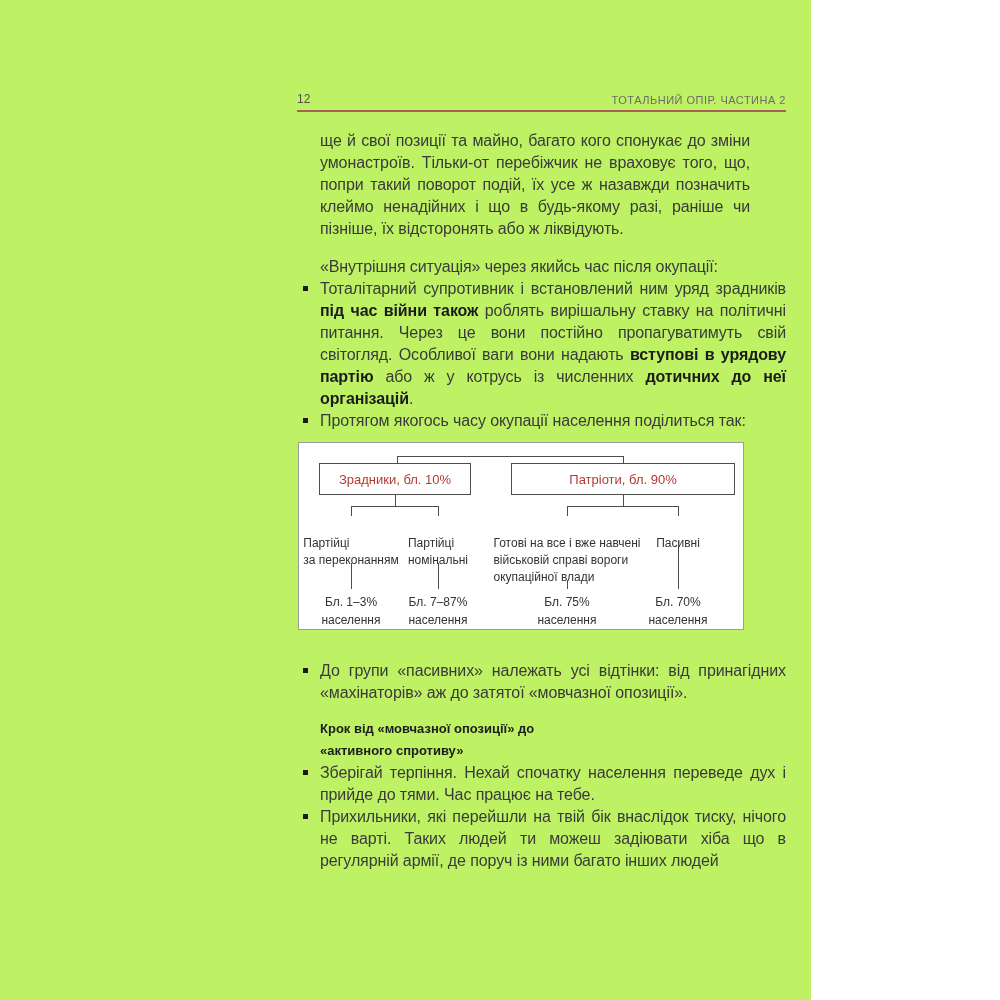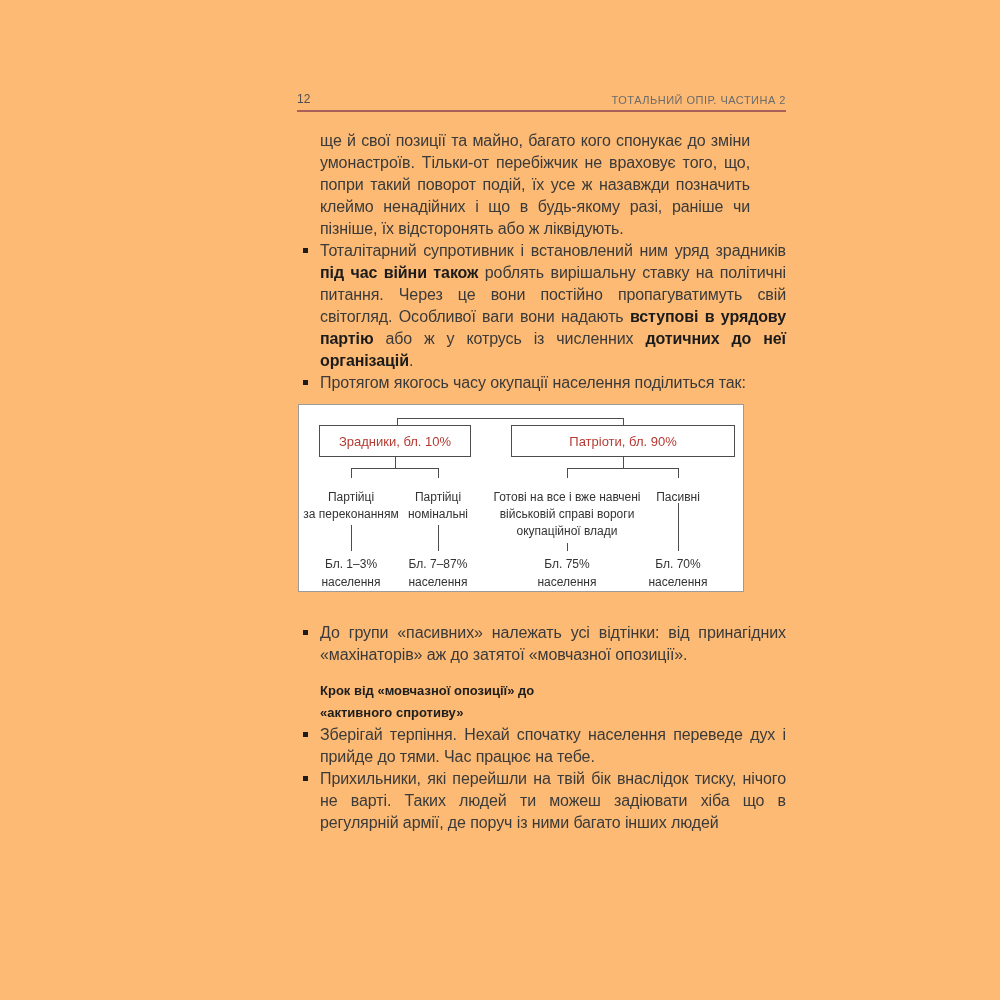"12" .page { background: #fdba74 -> #bef264; width: 1000px -> 811px }
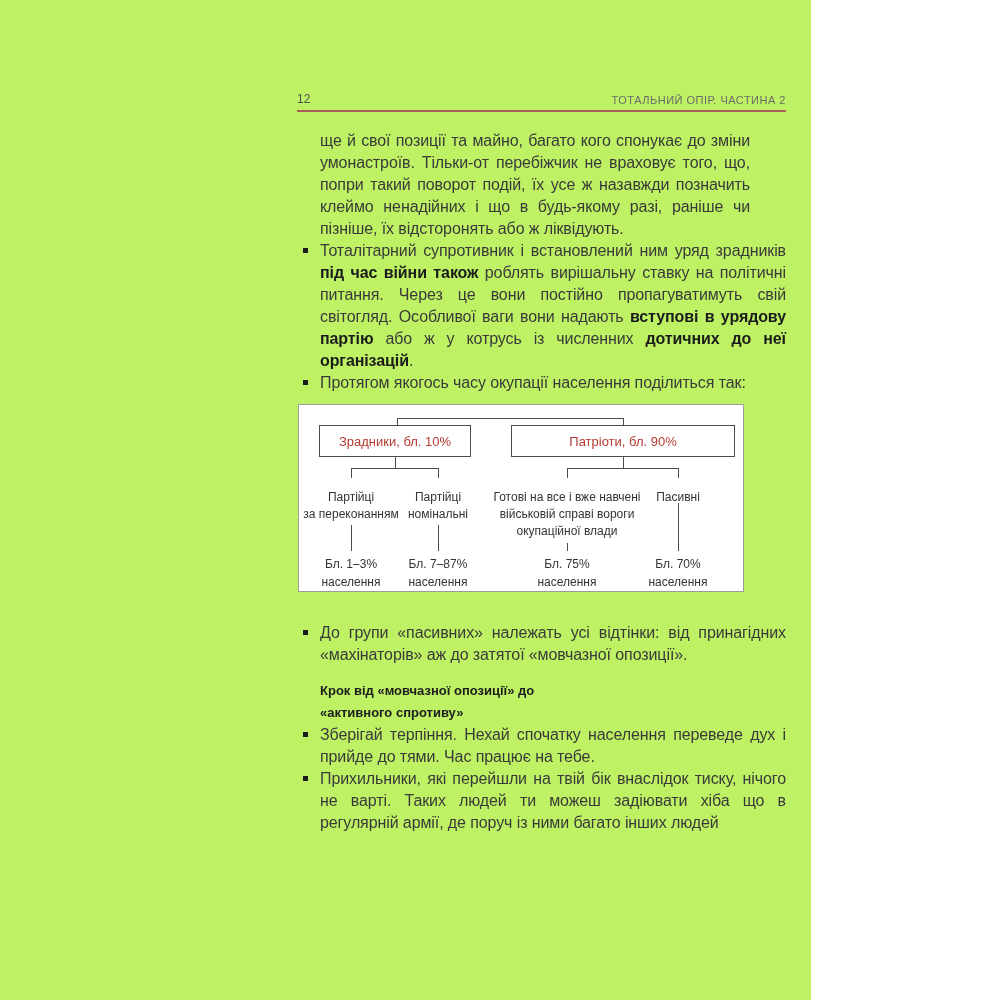"«Внутрішня ситуація» через якийсь час" p.body-text { html: none -> <p>«Внутрішня ситуація» через якийсь час після окупації:</p> }
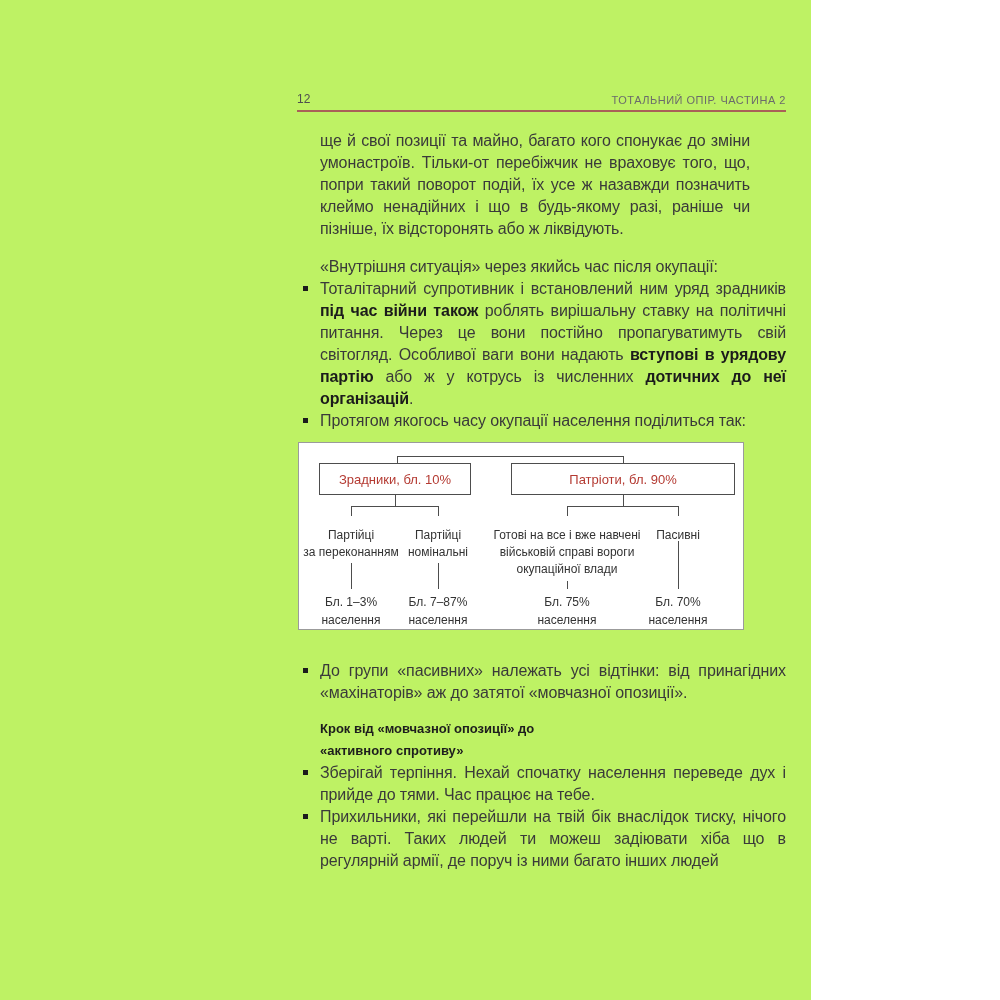"Партійці" .dcol { text-align: center -> left; top: 84px -> 92px }
